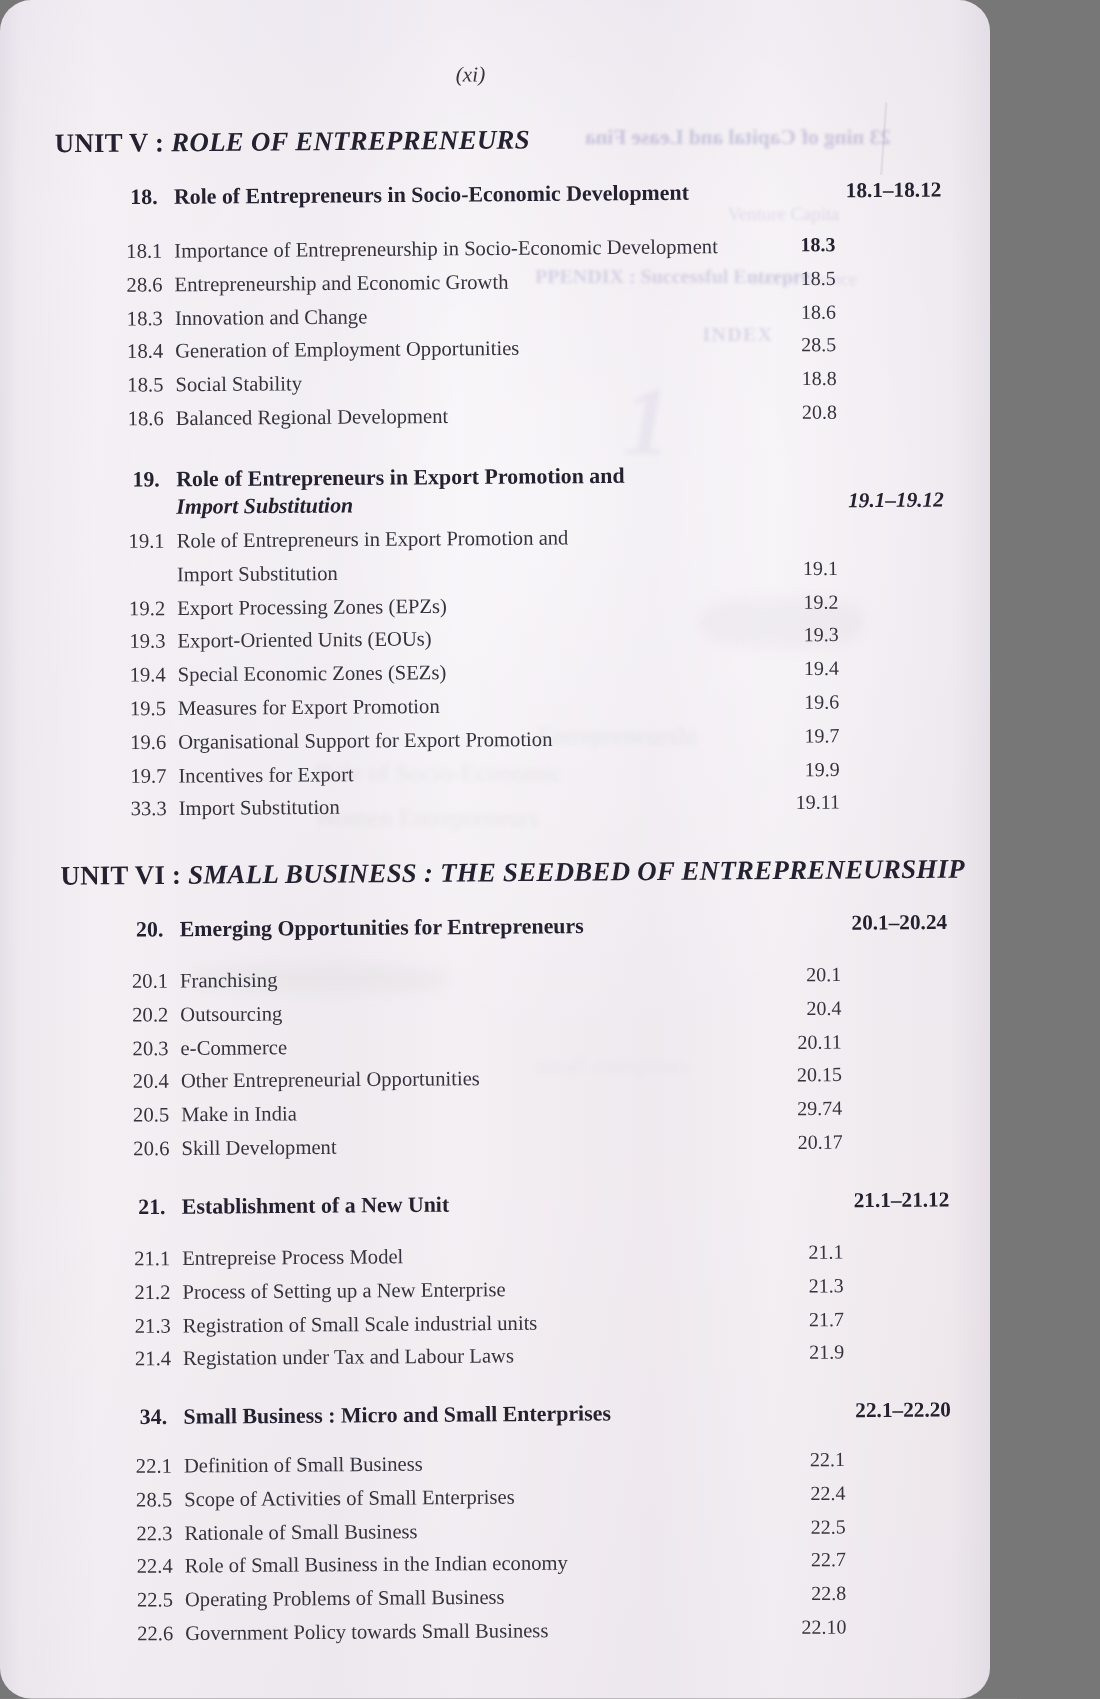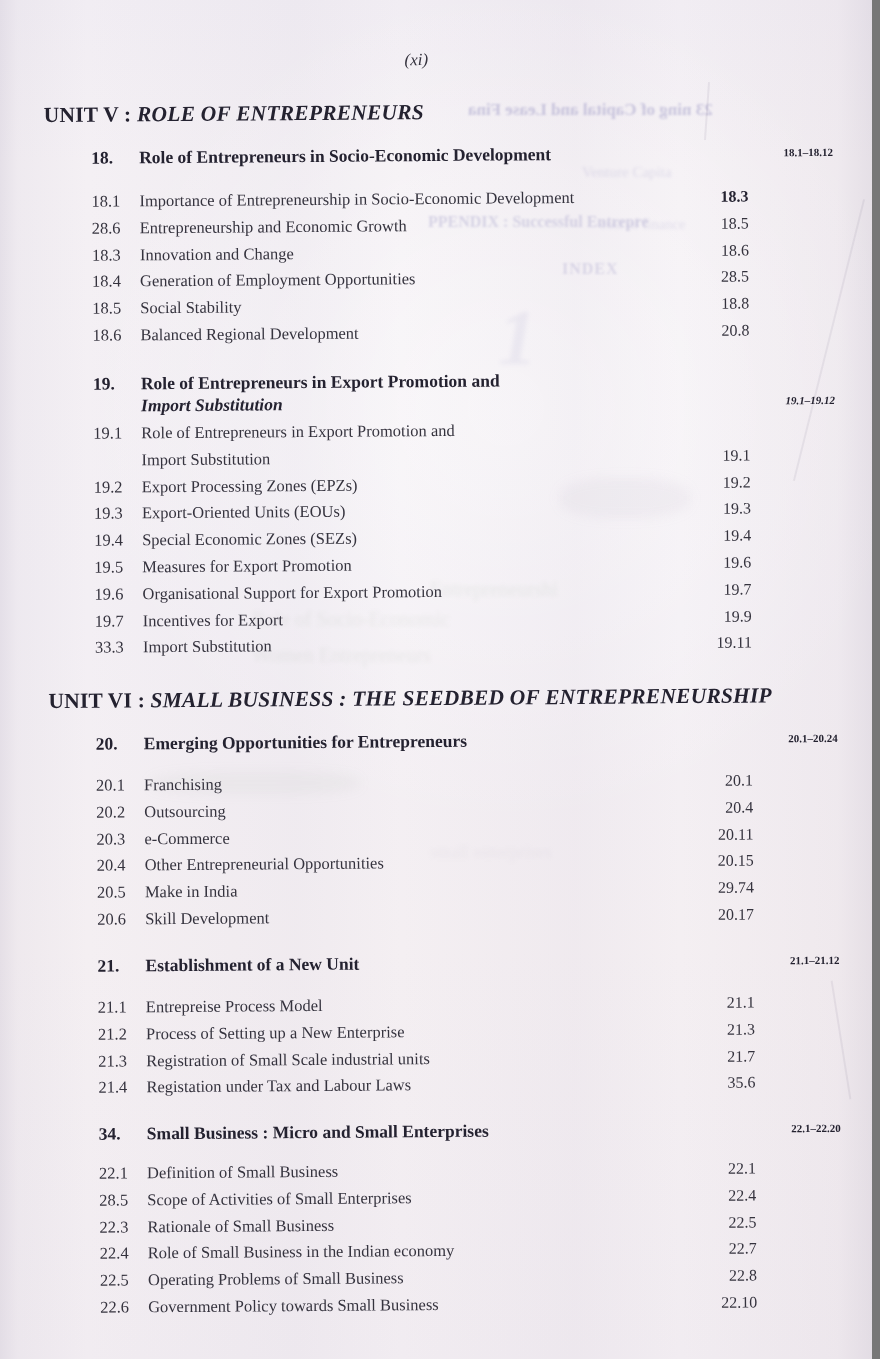"(xi)" .page { border-radius: none -> 25px; width: 872px -> 792px }
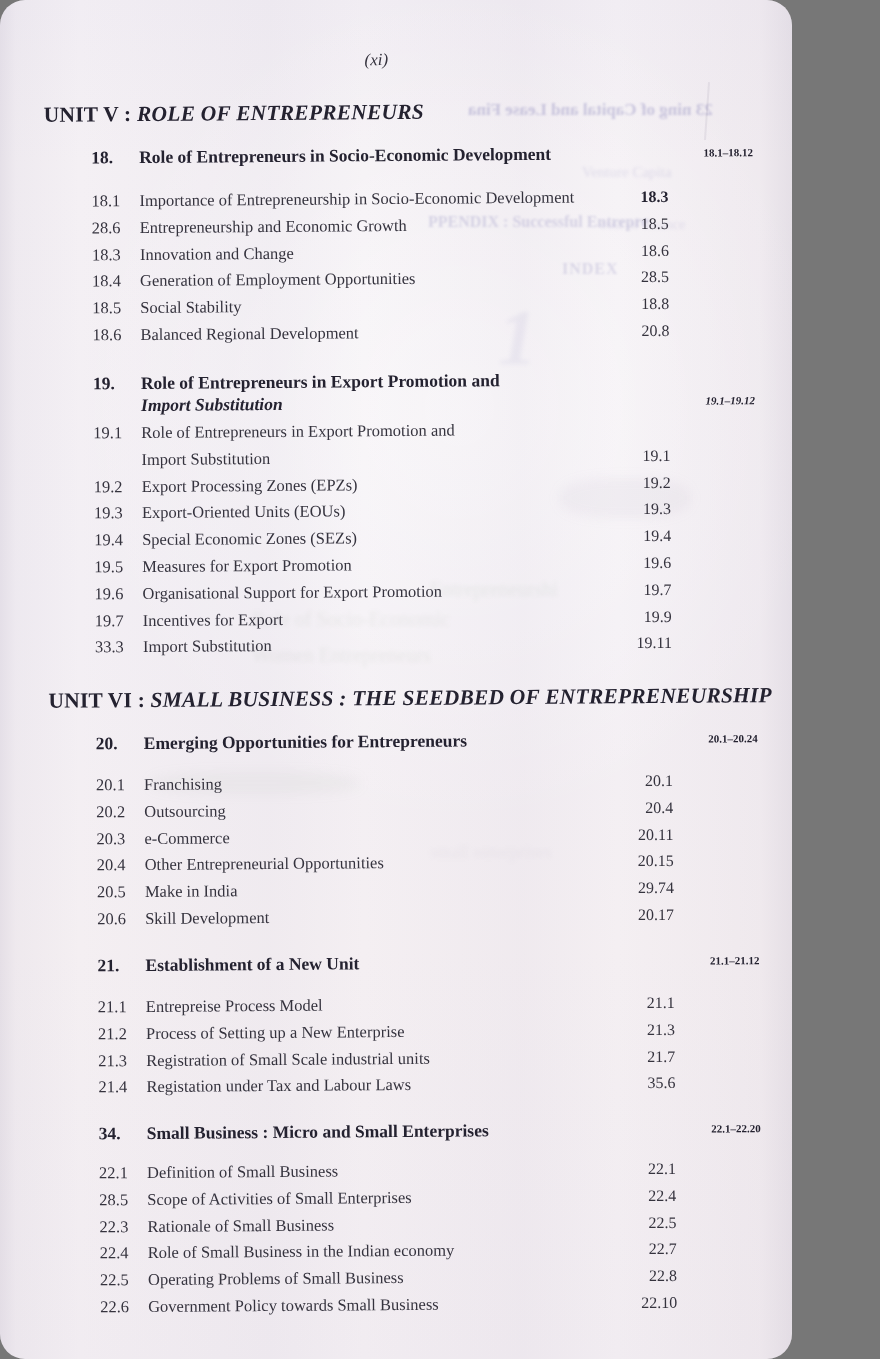"18." .num { text-align: none -> center }
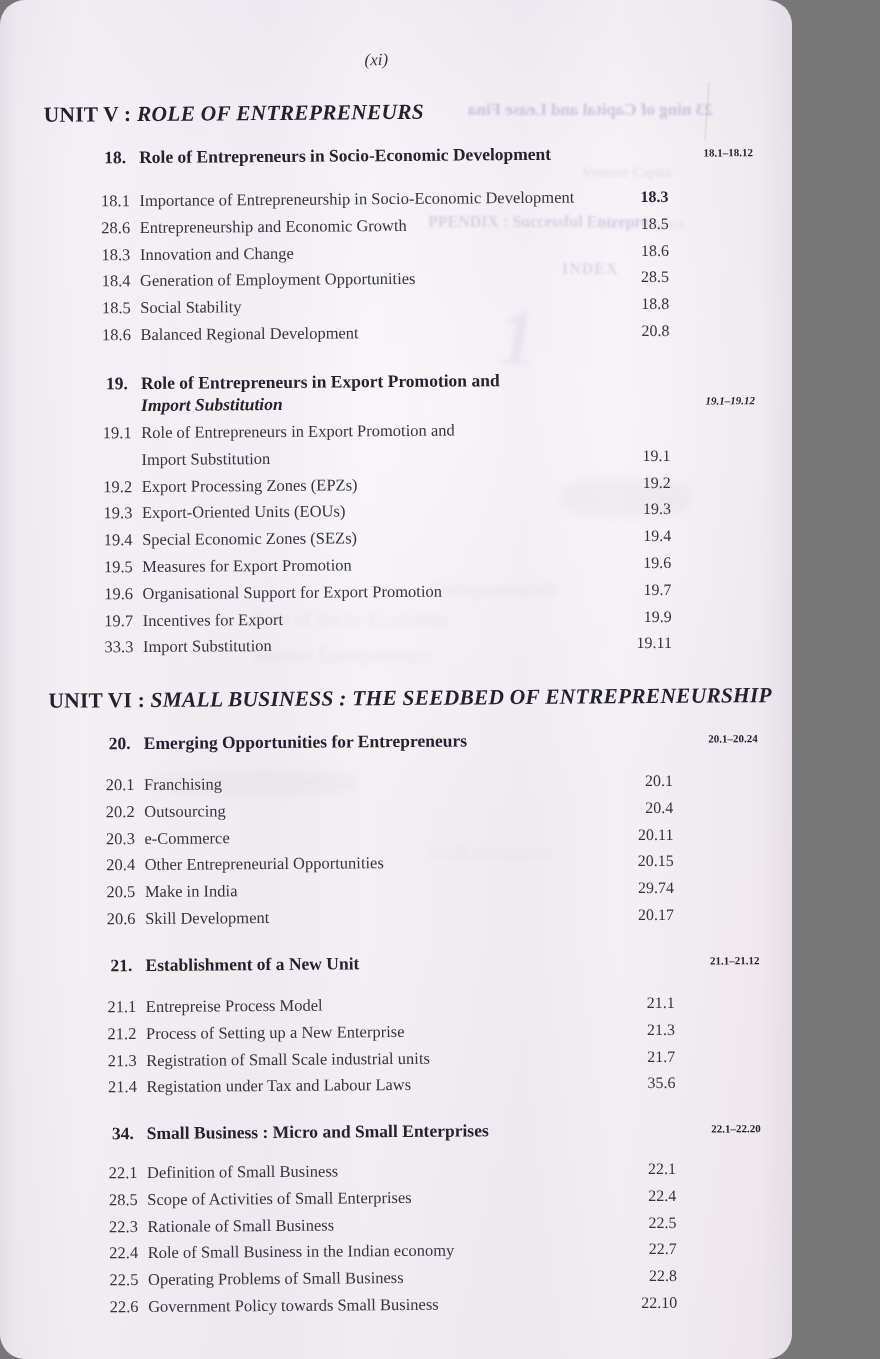"18.1–18.12" .range { font-size: 11px -> 17px }
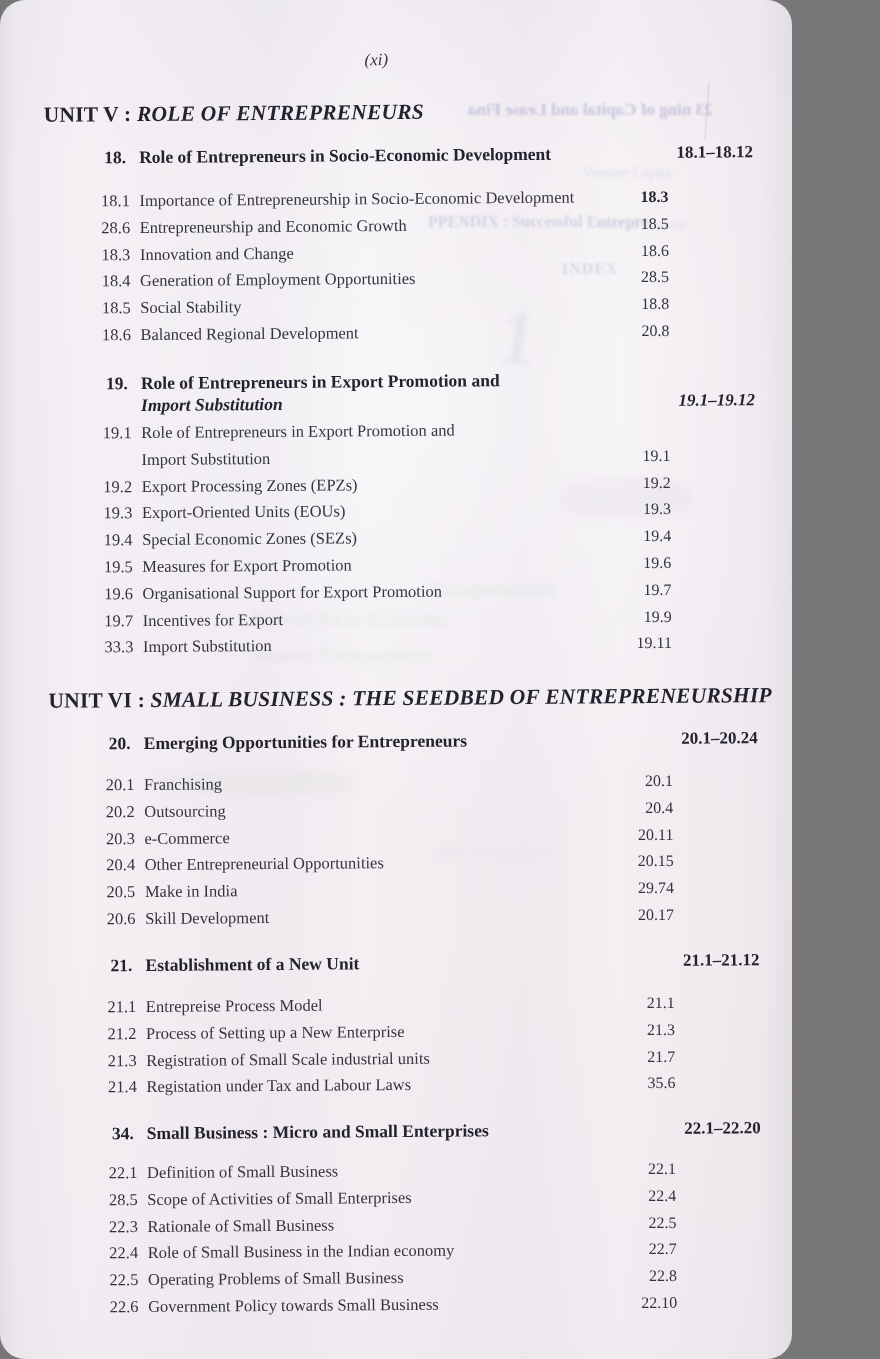"35.6" span.pg { text: 35.6 -> 21.9 }
